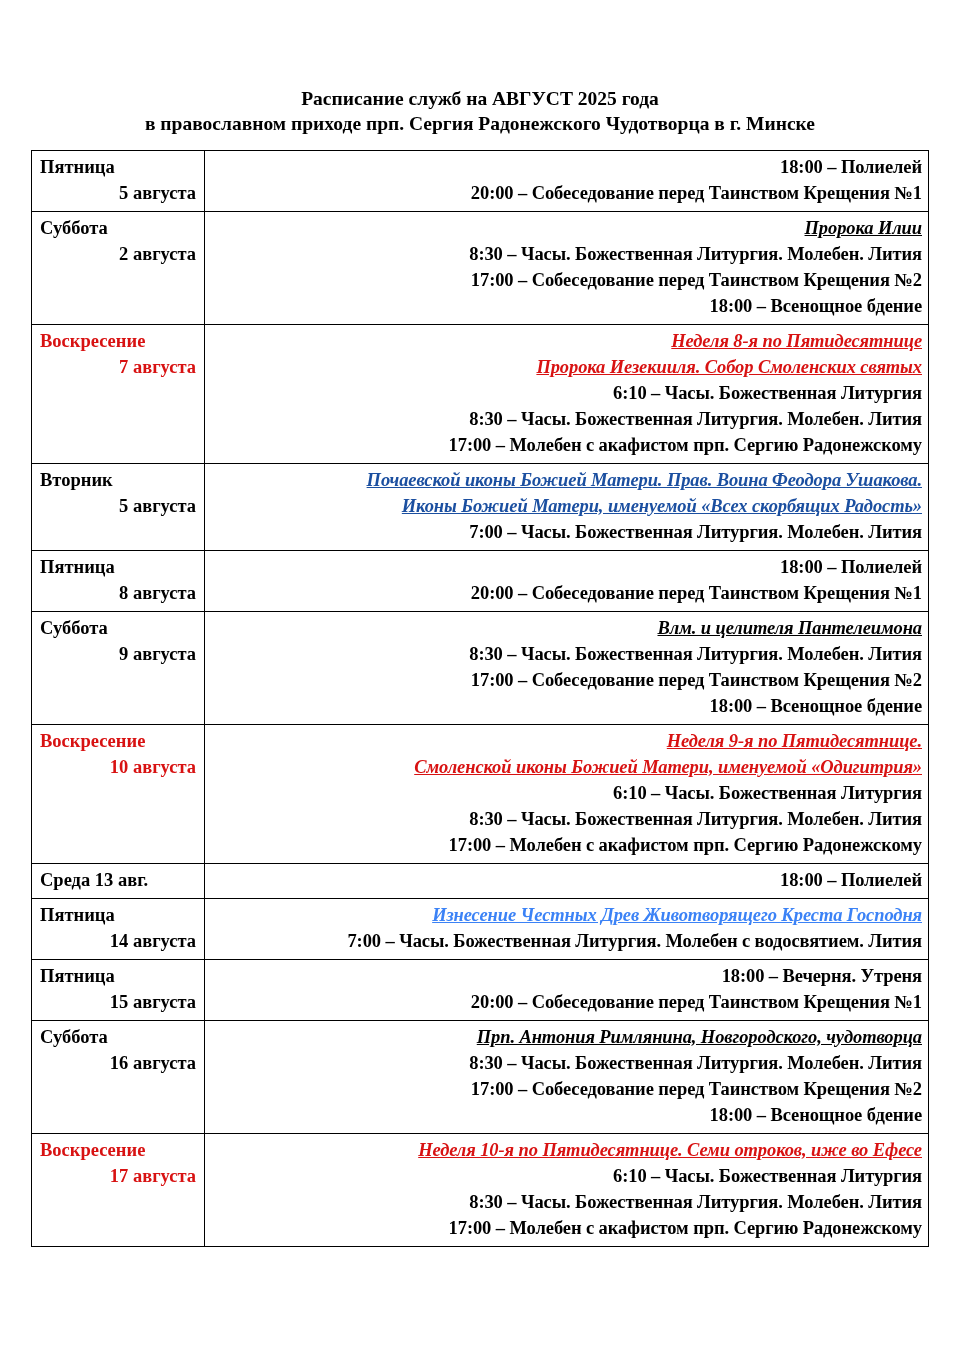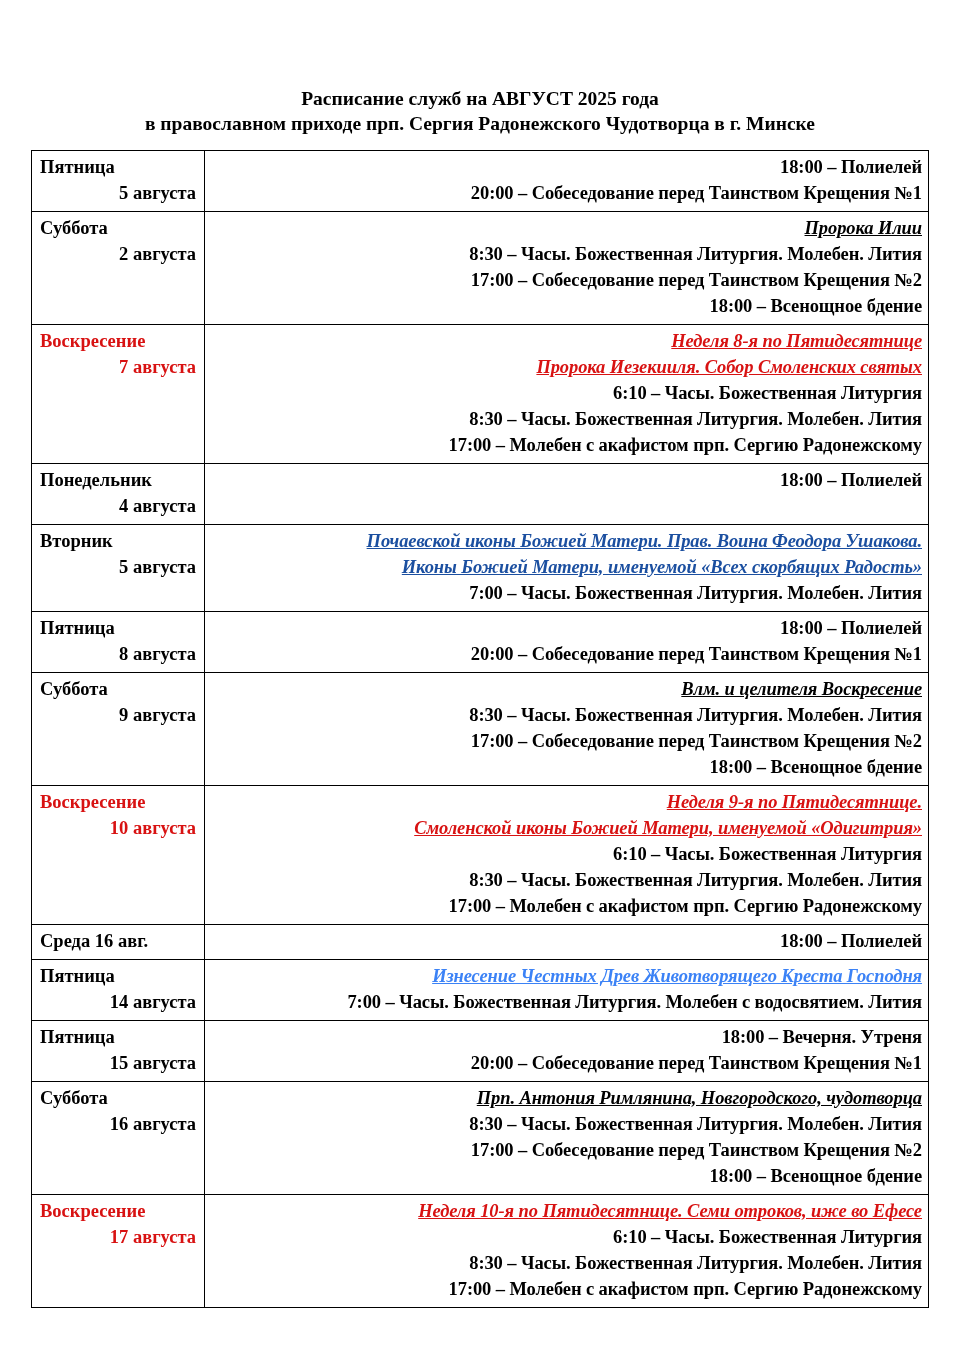"Понедельник" tr { html: <tr> <td> <span>Понедельник</span> <span>4 августа</span> </td> <td> <div>18:00 – Полиелей</div> </td> </tr> -> none }
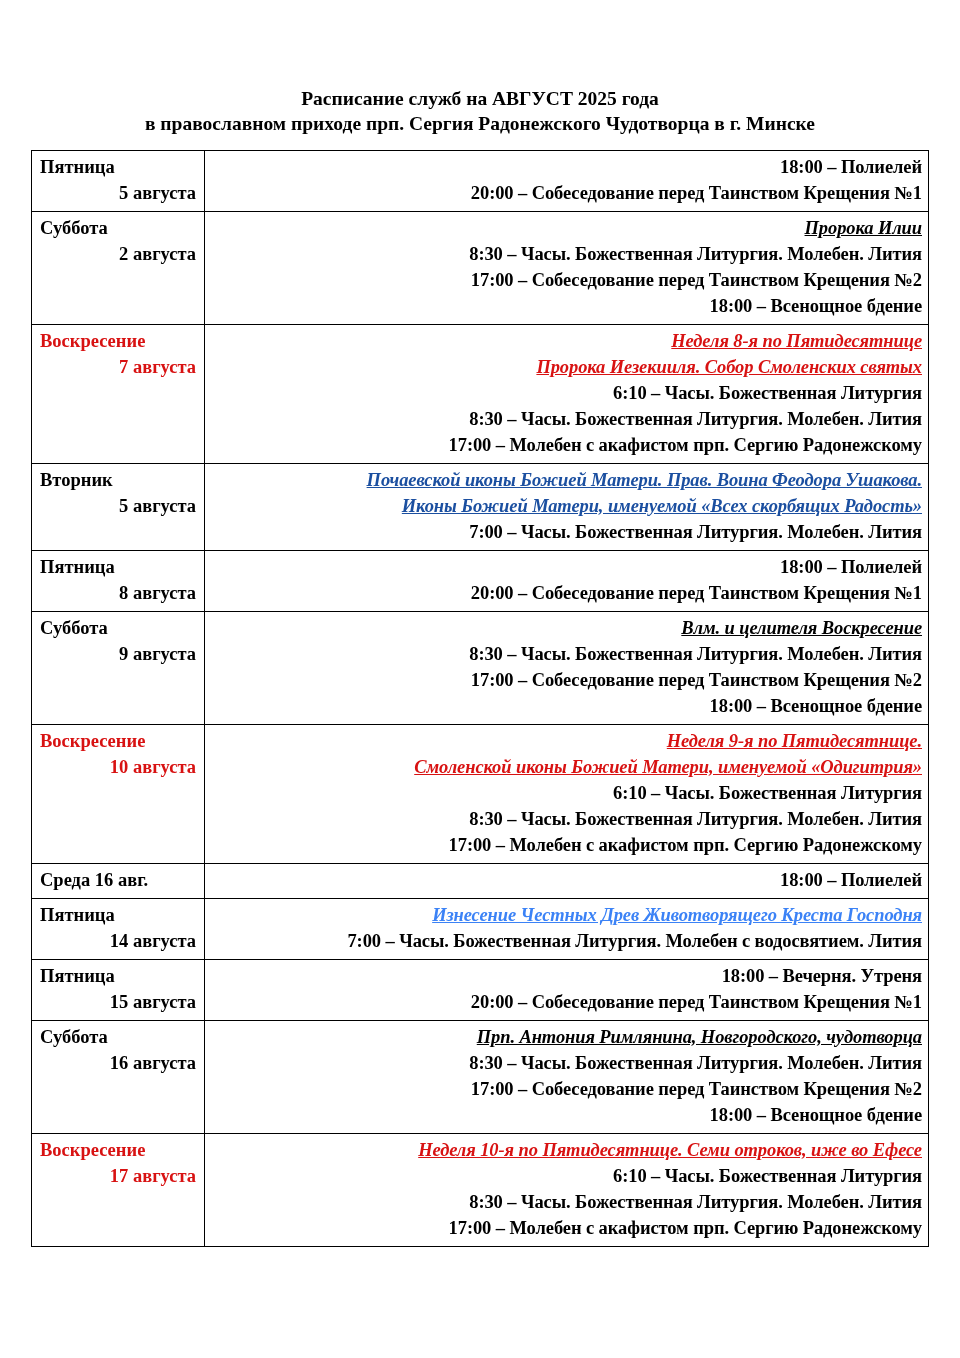"Влм. и целителя Воскресение" div.ev { text: Воскресение -> Пантелеимона }
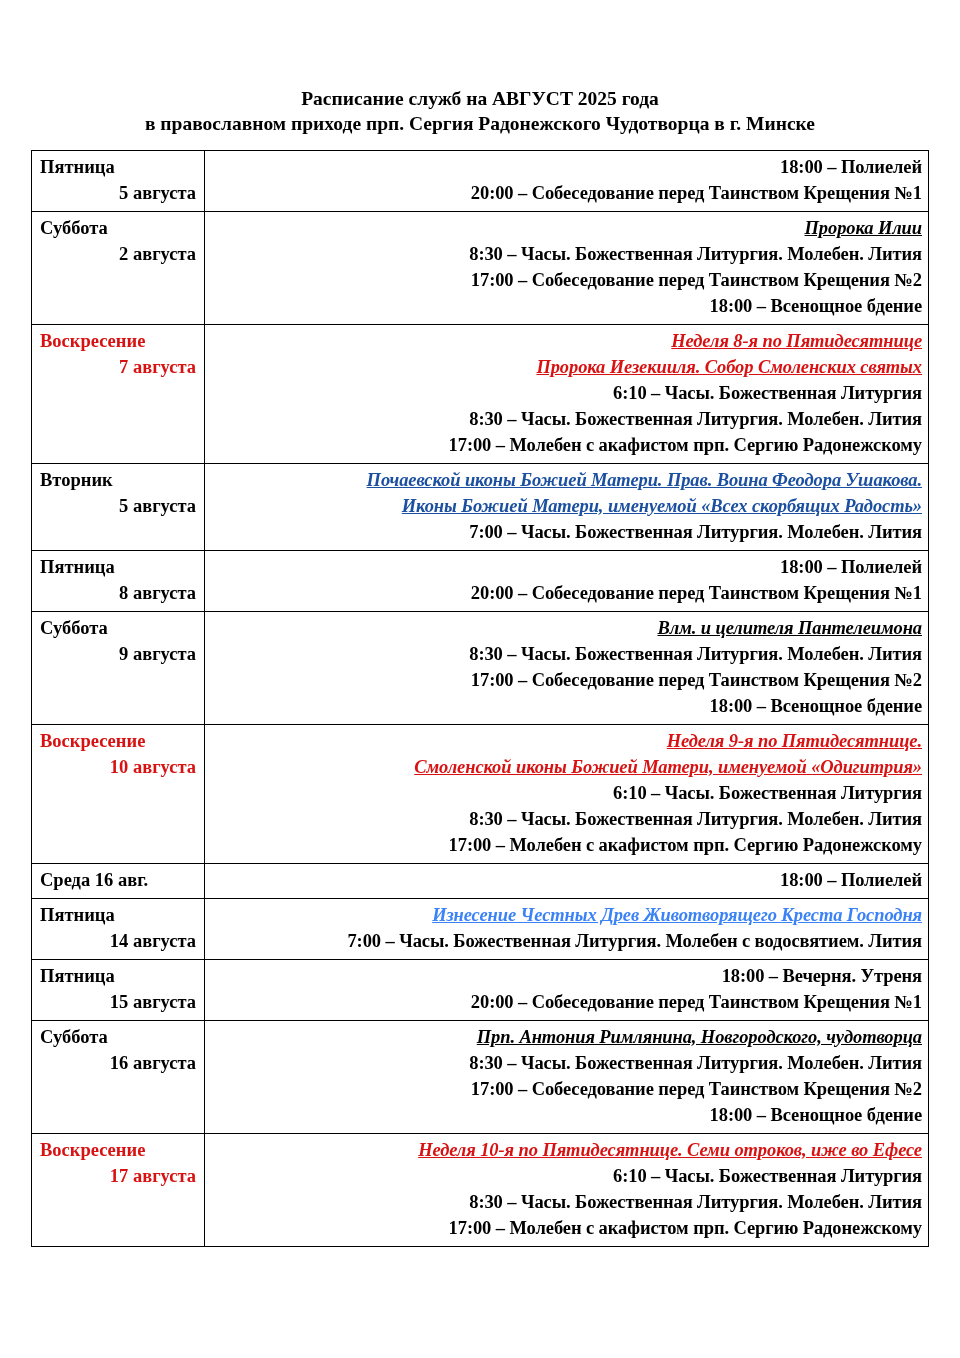"Среда 16 авг." span.dow { text: 16 -> 13 }
